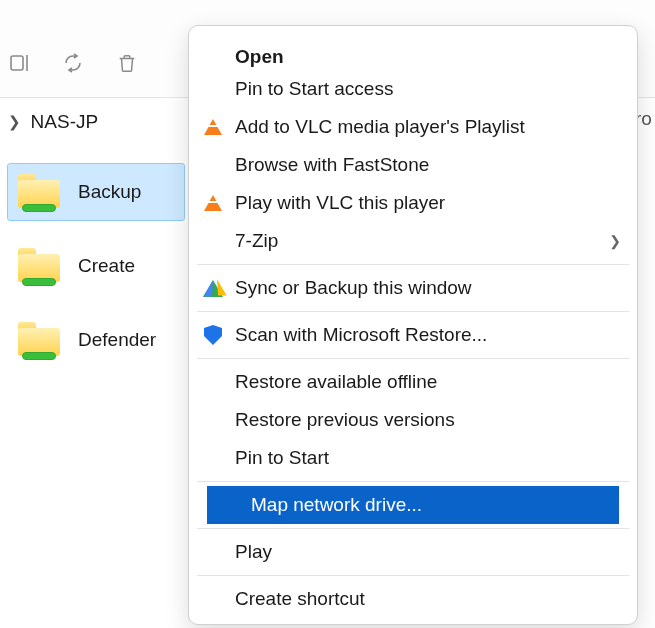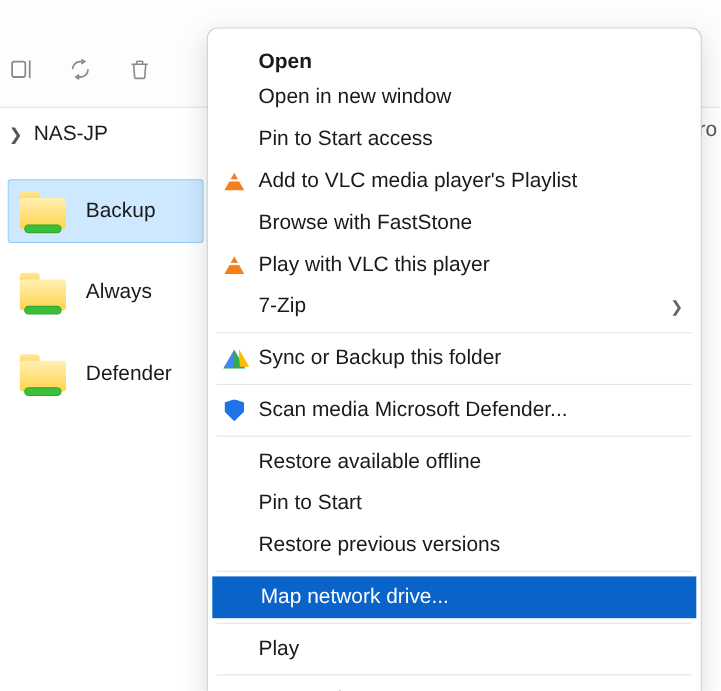"Open in new window" div.cm-item { html: <div> <span></span> <span>Open in new window</span> </div> -> none }
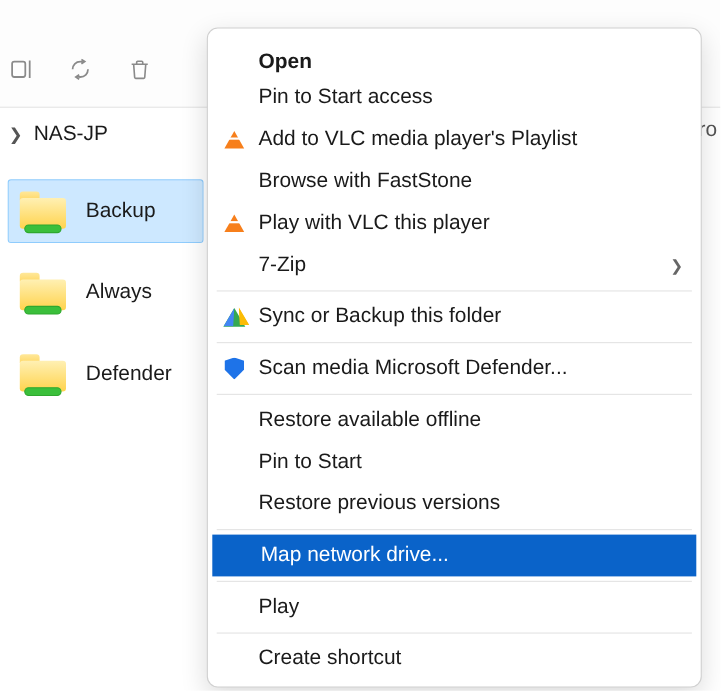"Always" span { text: Always -> Create }
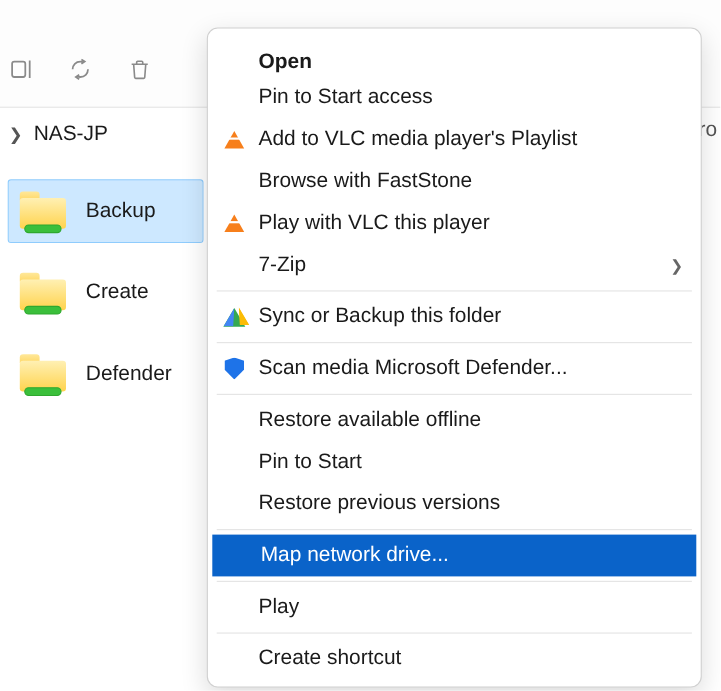"Sync or Backup this folder" span.label { text: folder -> window }
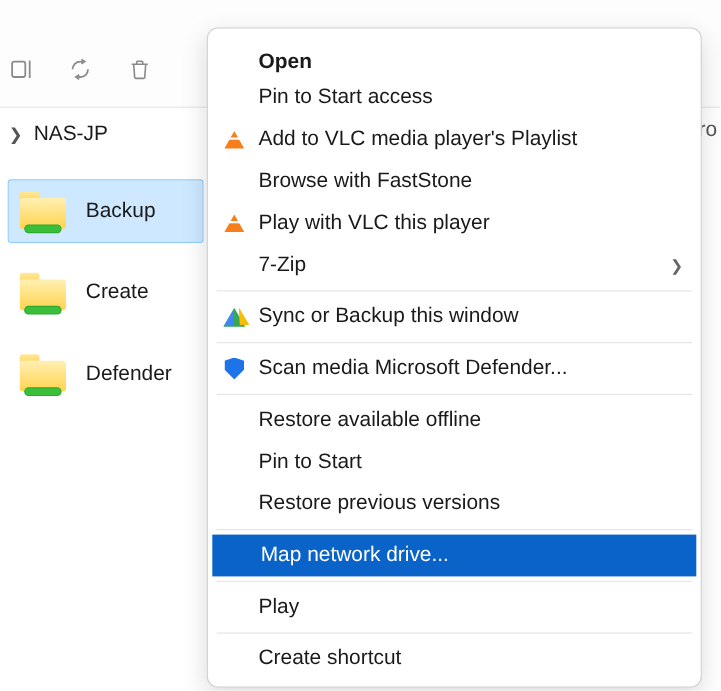"Scan media Microsoft Defender..." span.label { text: media Microsoft Defender -> with Microsoft Restore }
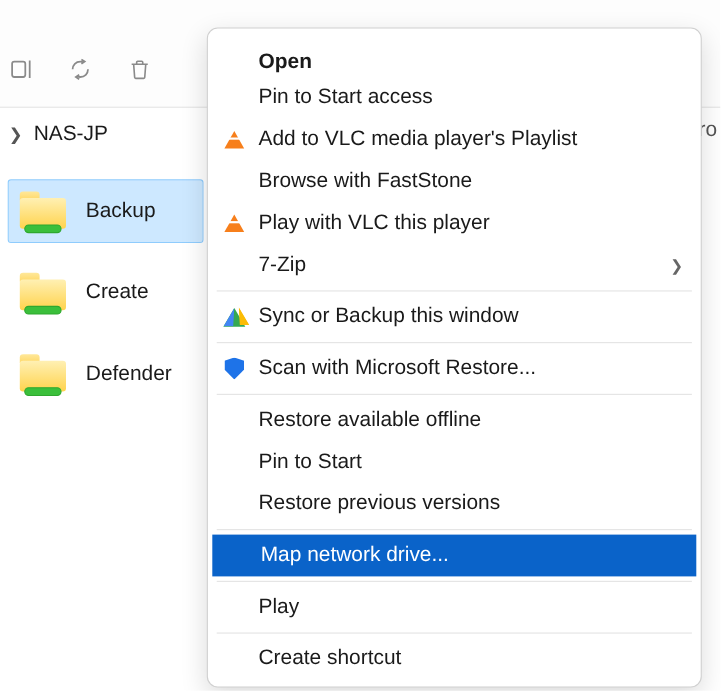"Pin to Start" div.cm-item { order: before "Restore previous versions" -> after "Restore previous versions" }
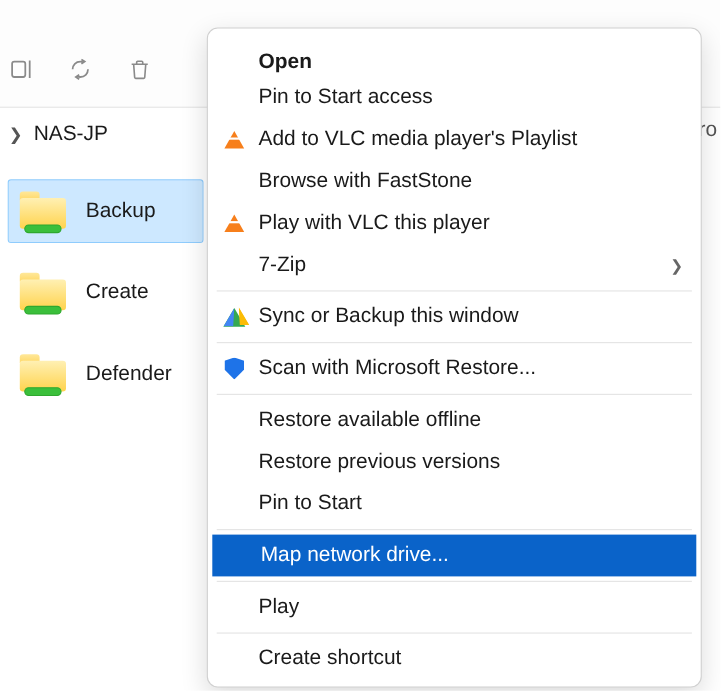"Map network drive..." .cm-item.highlight { margin: 0 2px -> 0 16px }
